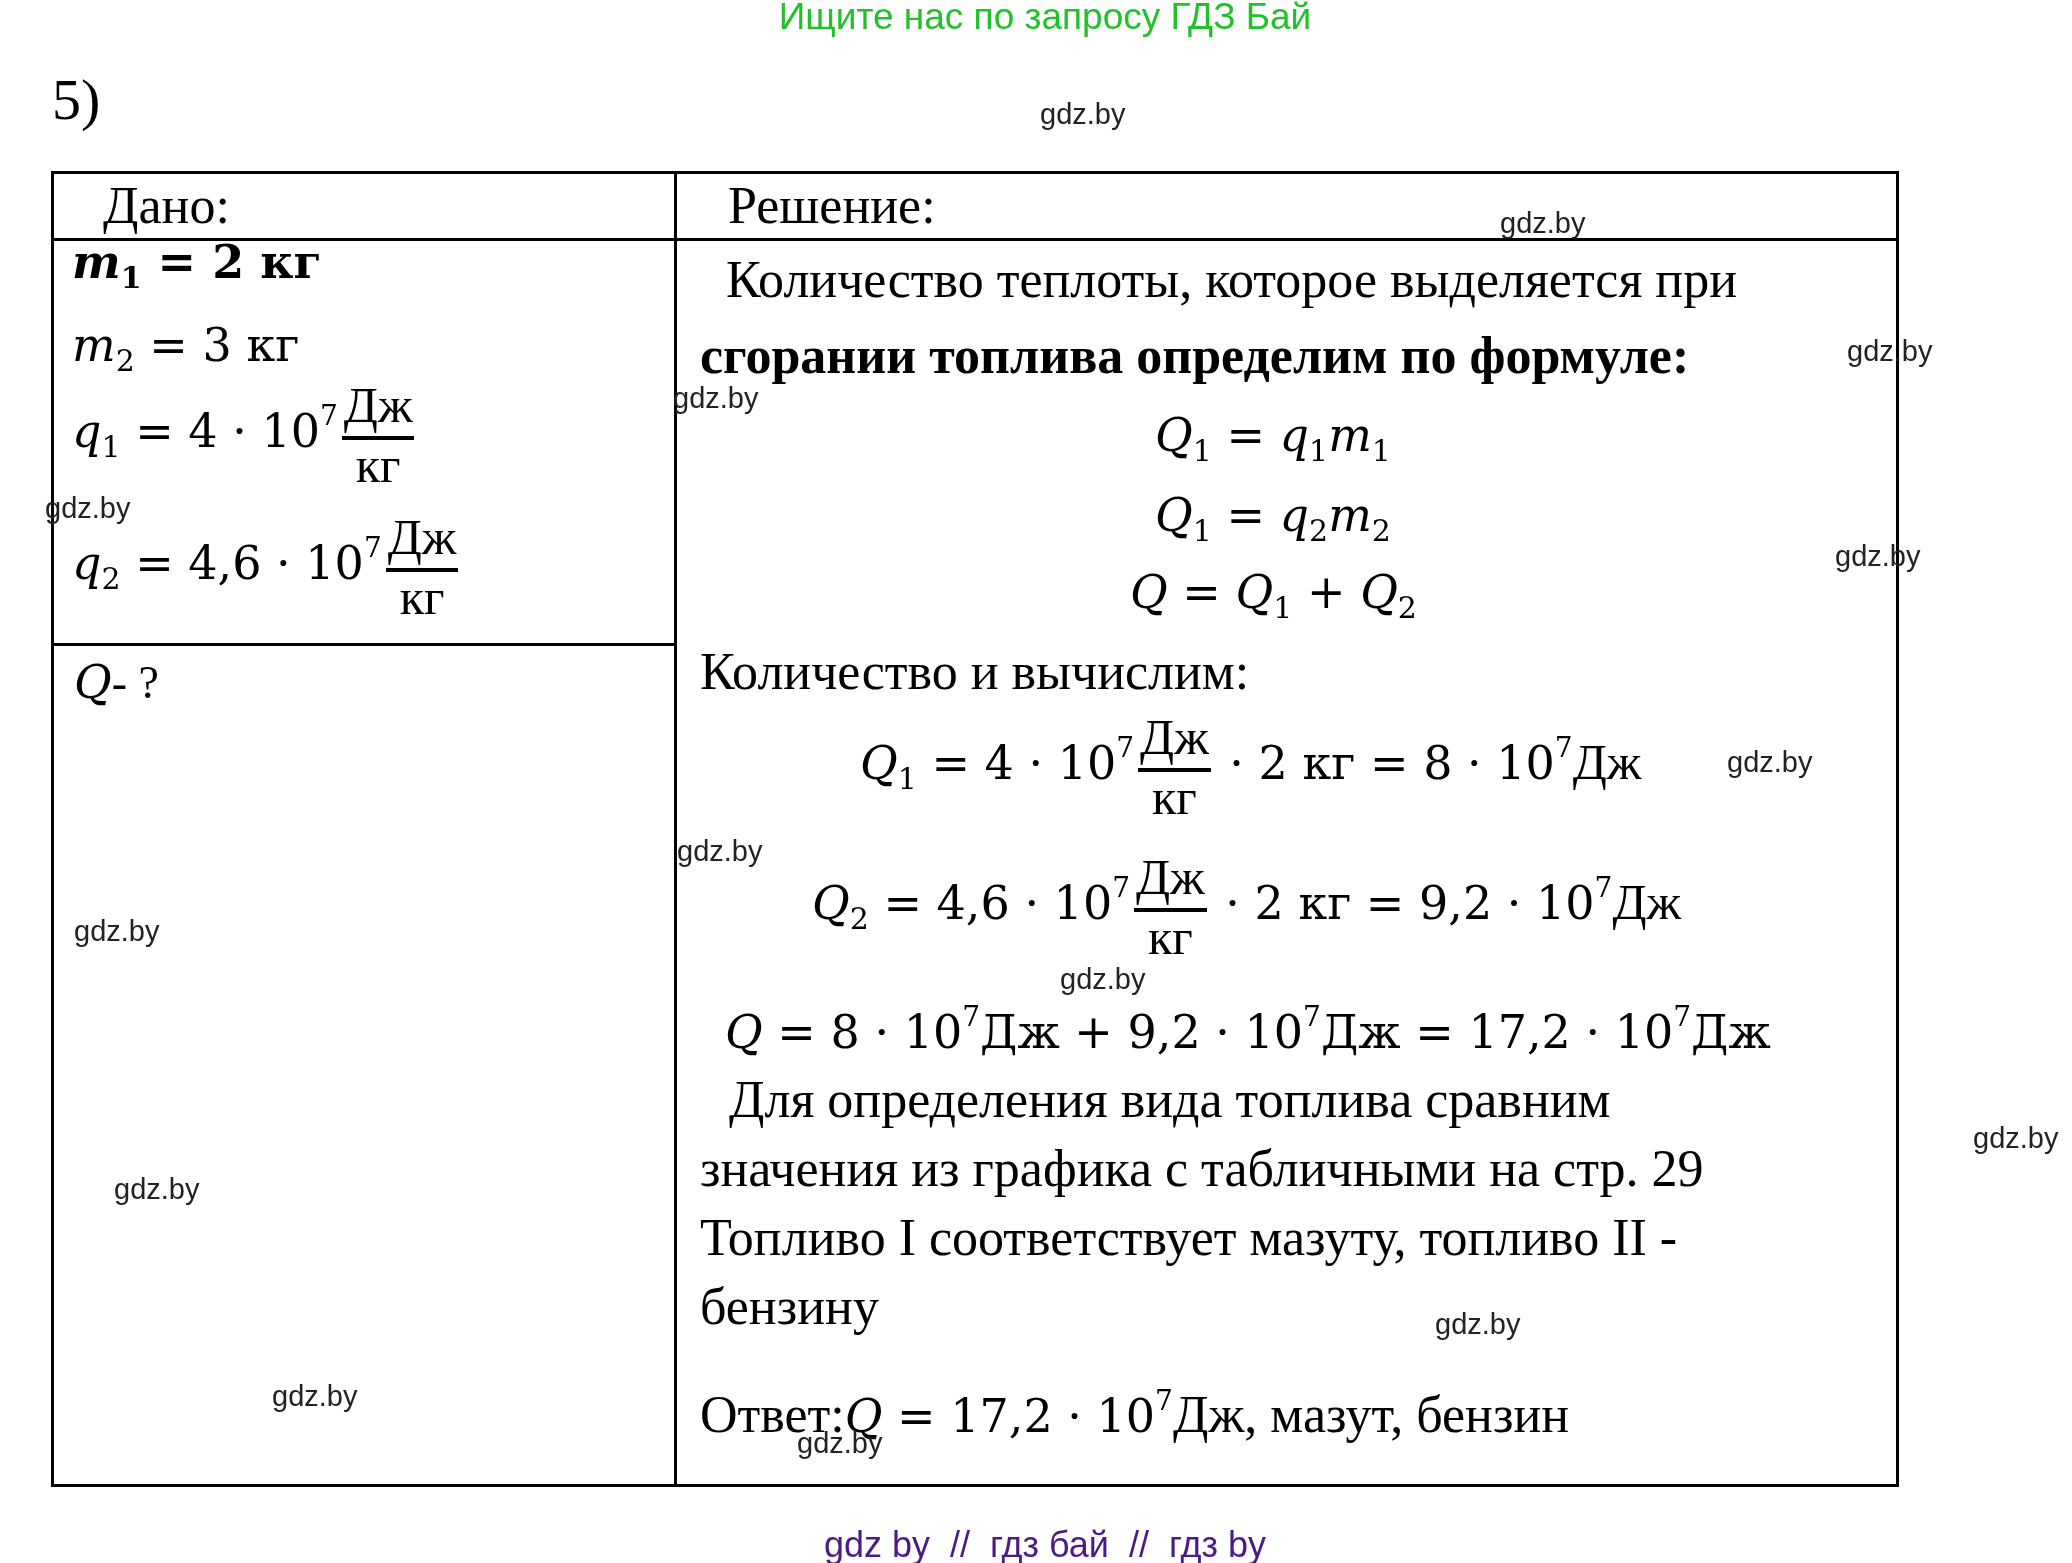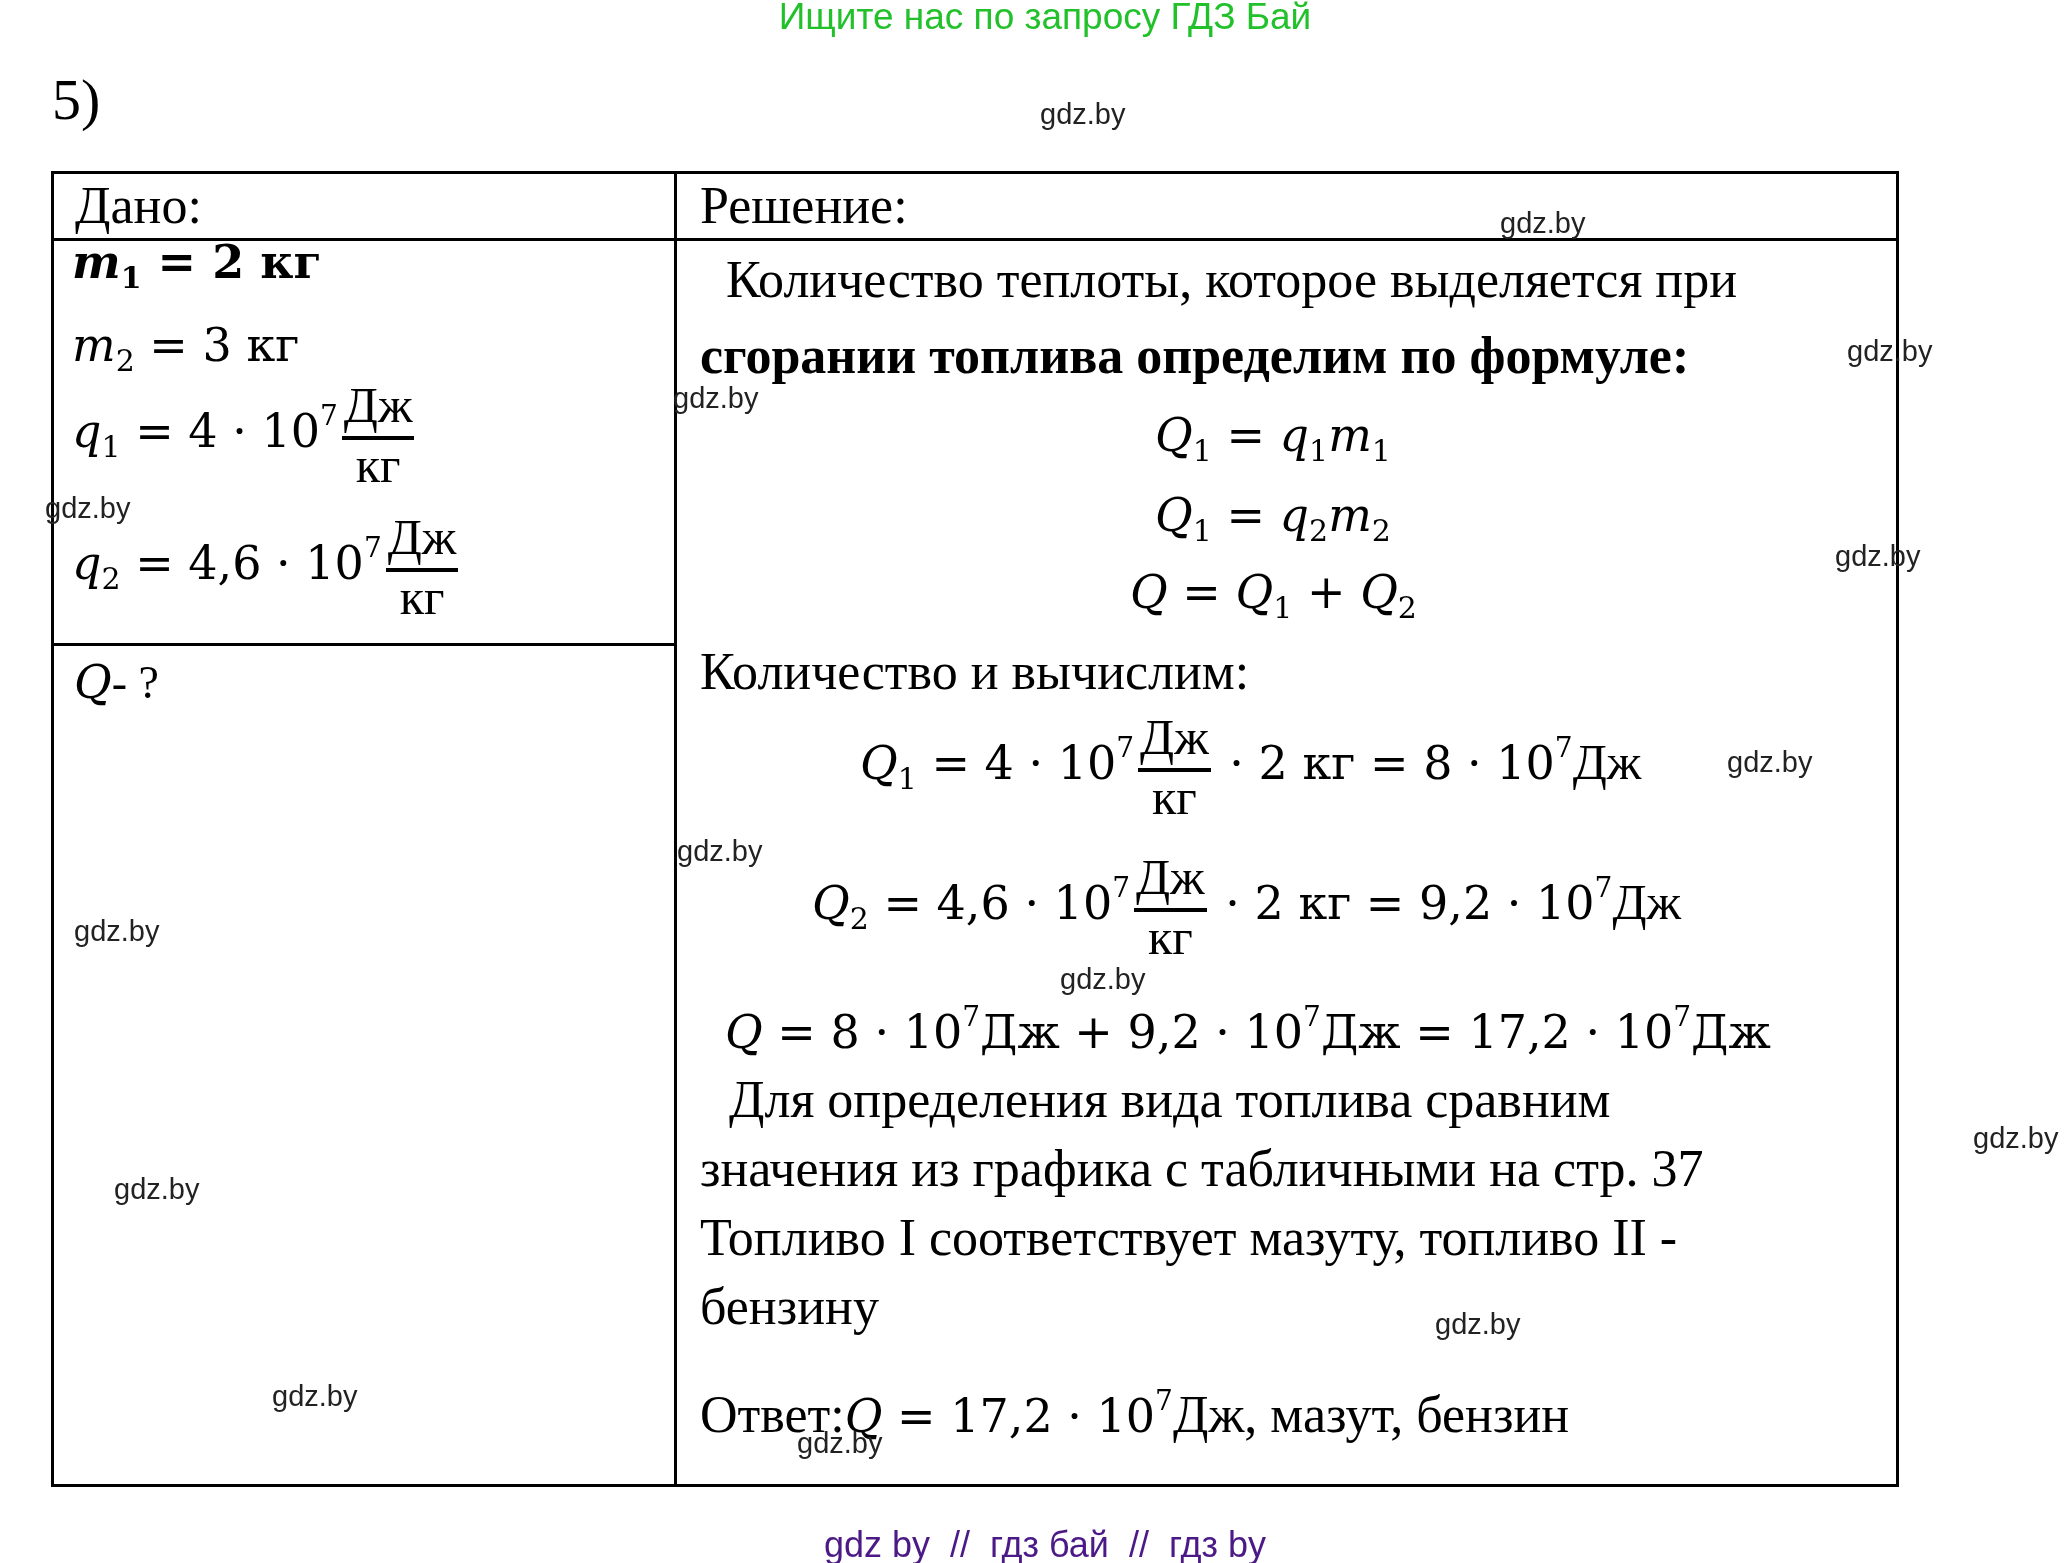"Дано:" .hdr { margin-left: none -> 28px }
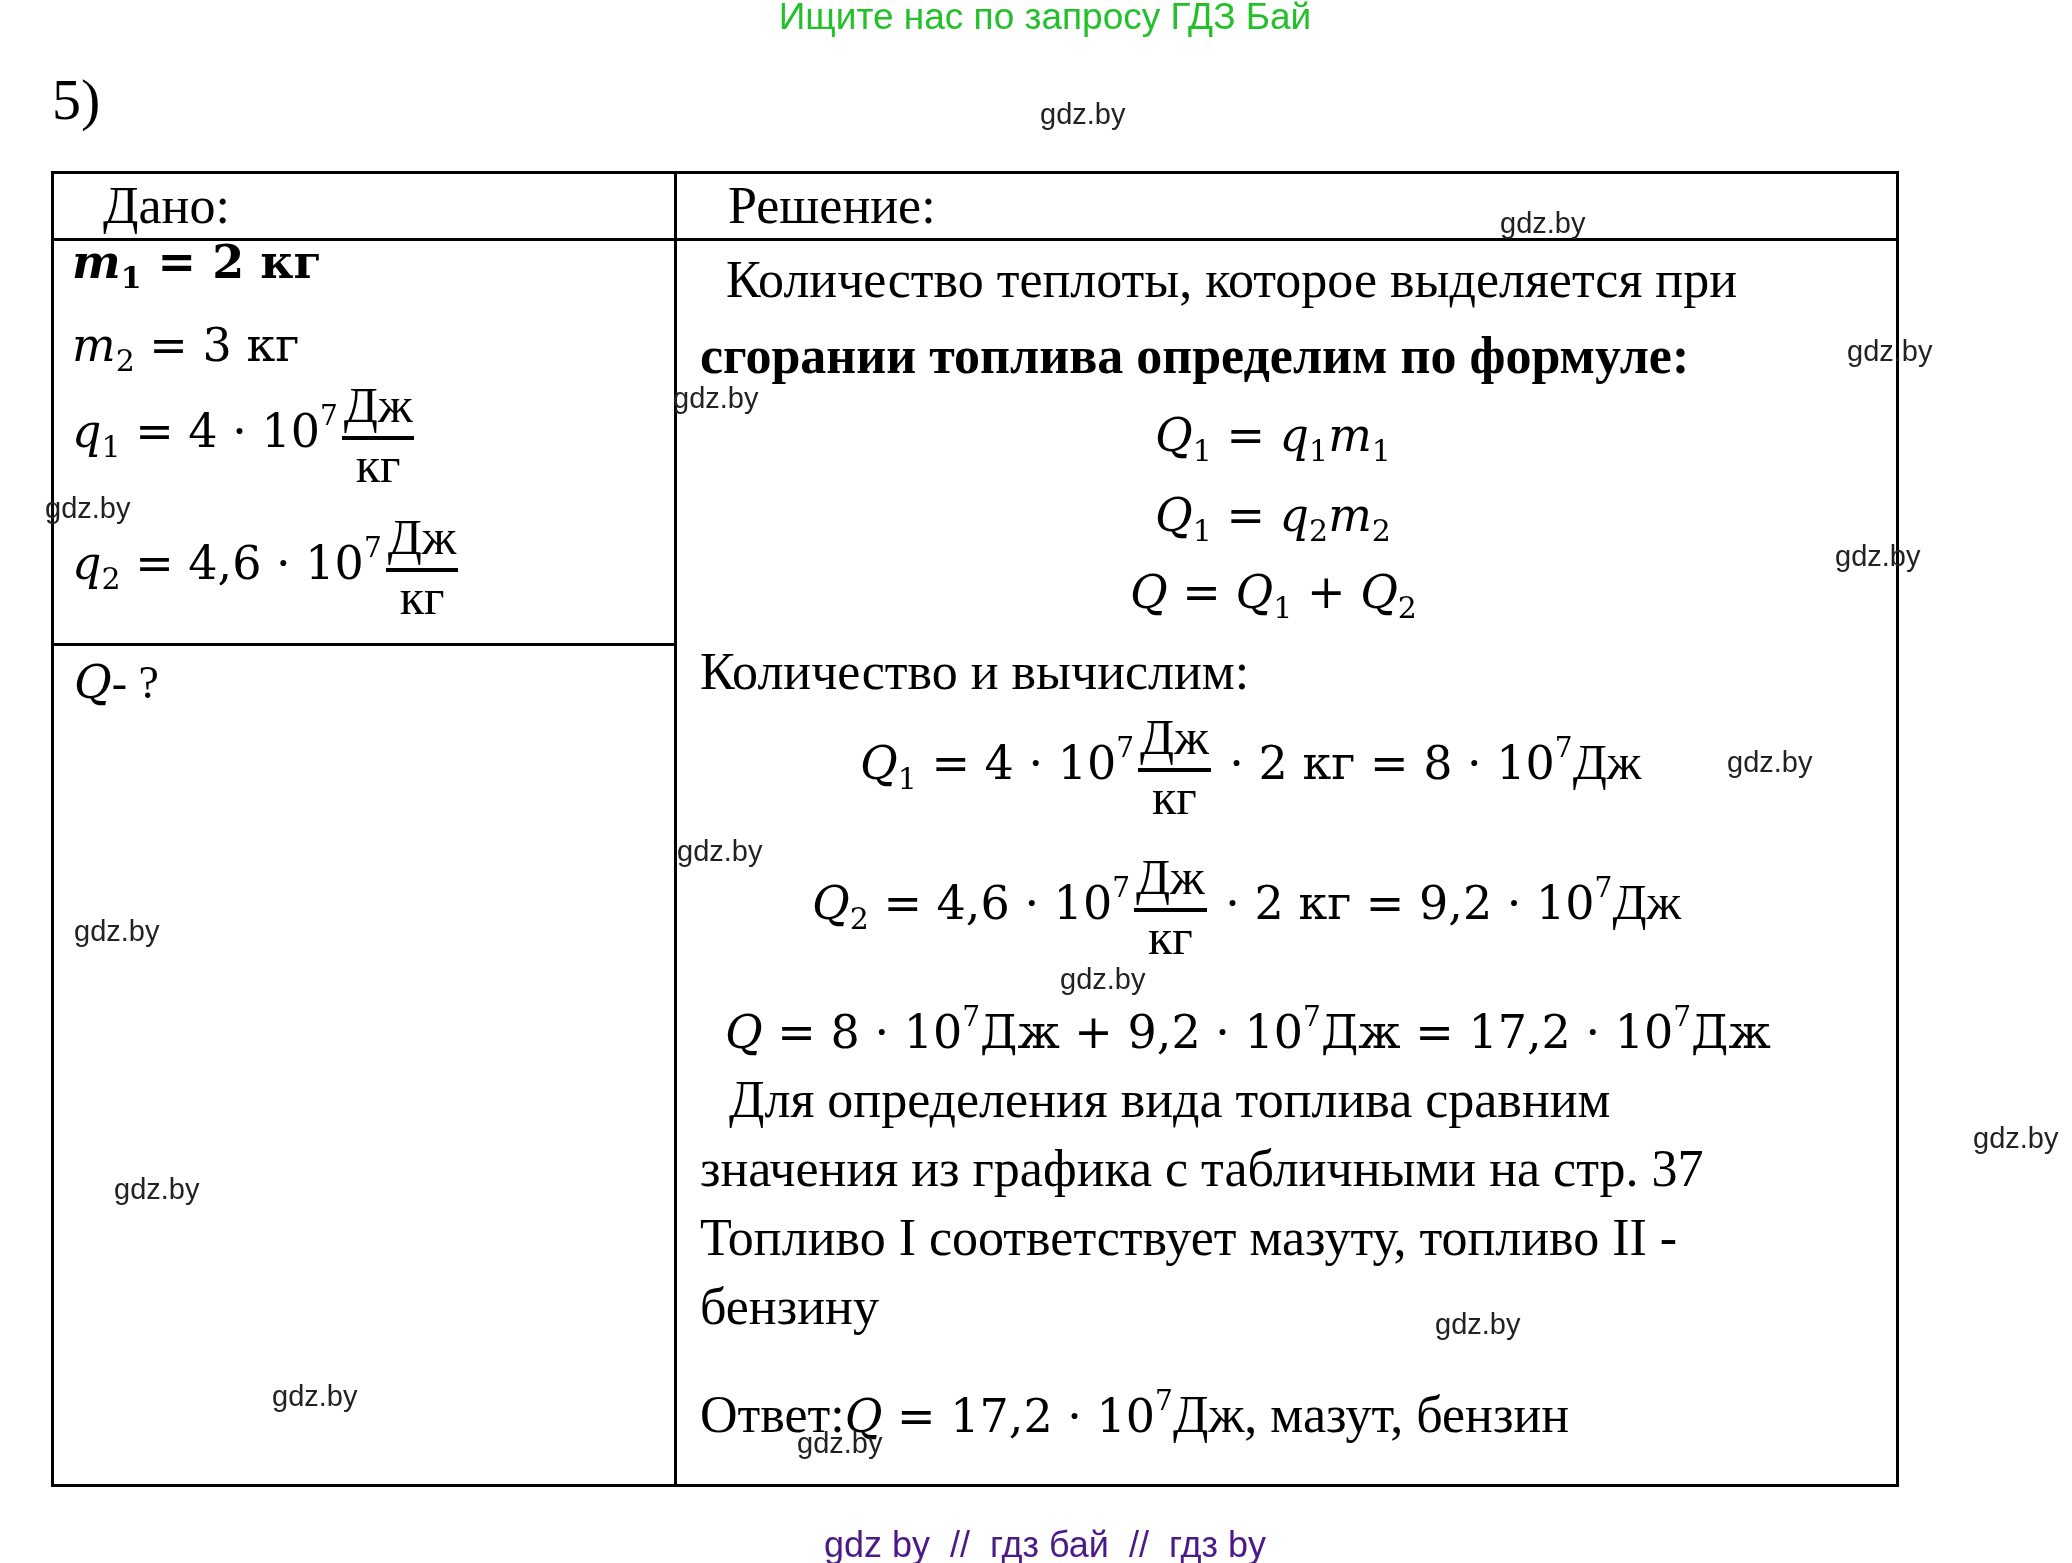"значения из графика с табличными" div.abs { text: 37 -> 29 }
